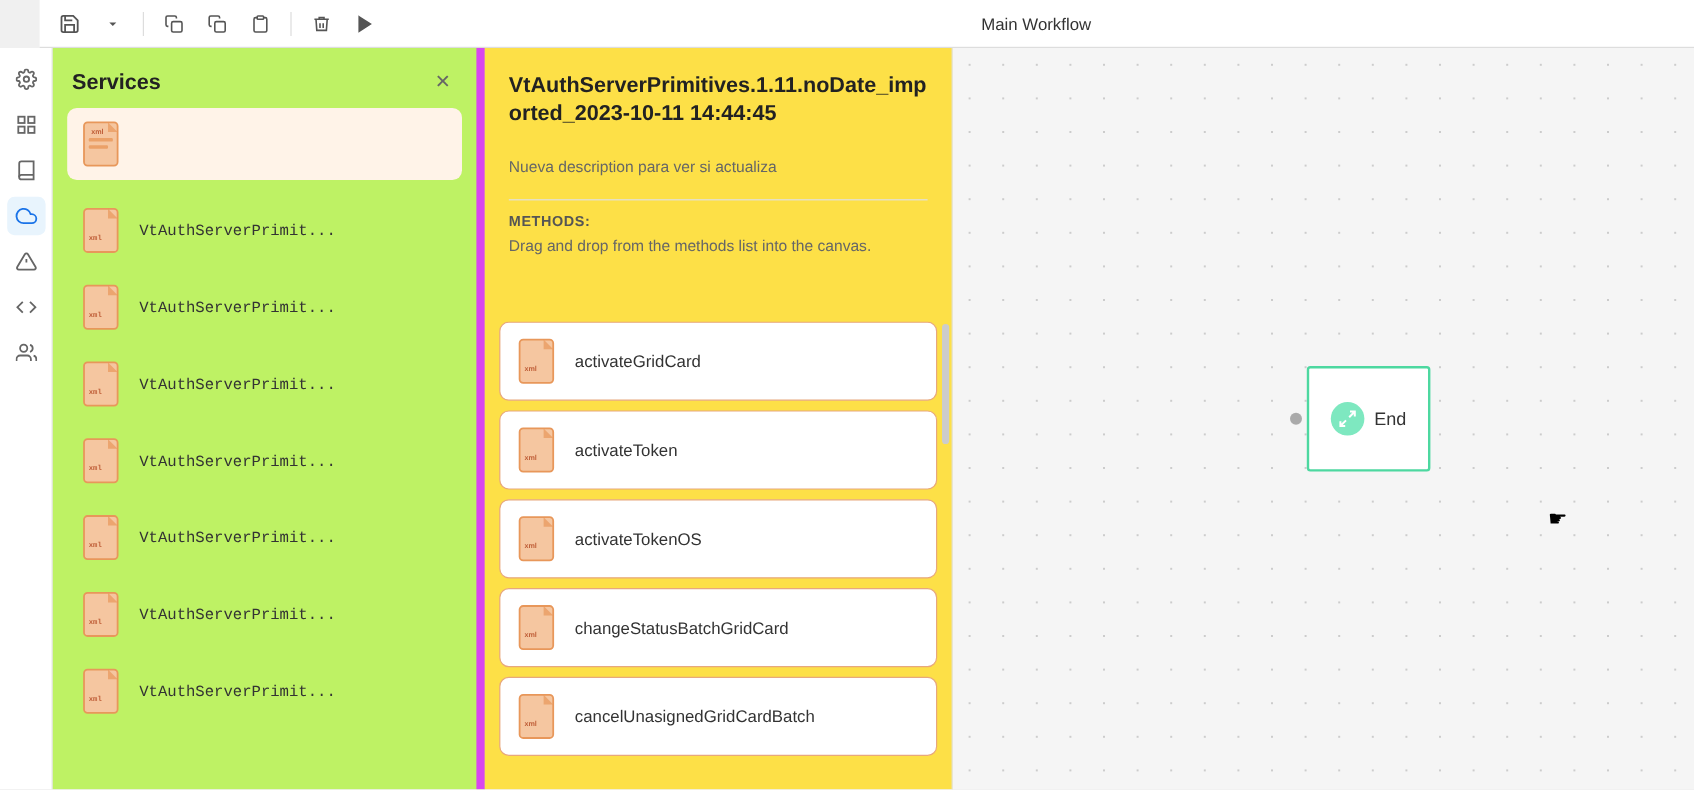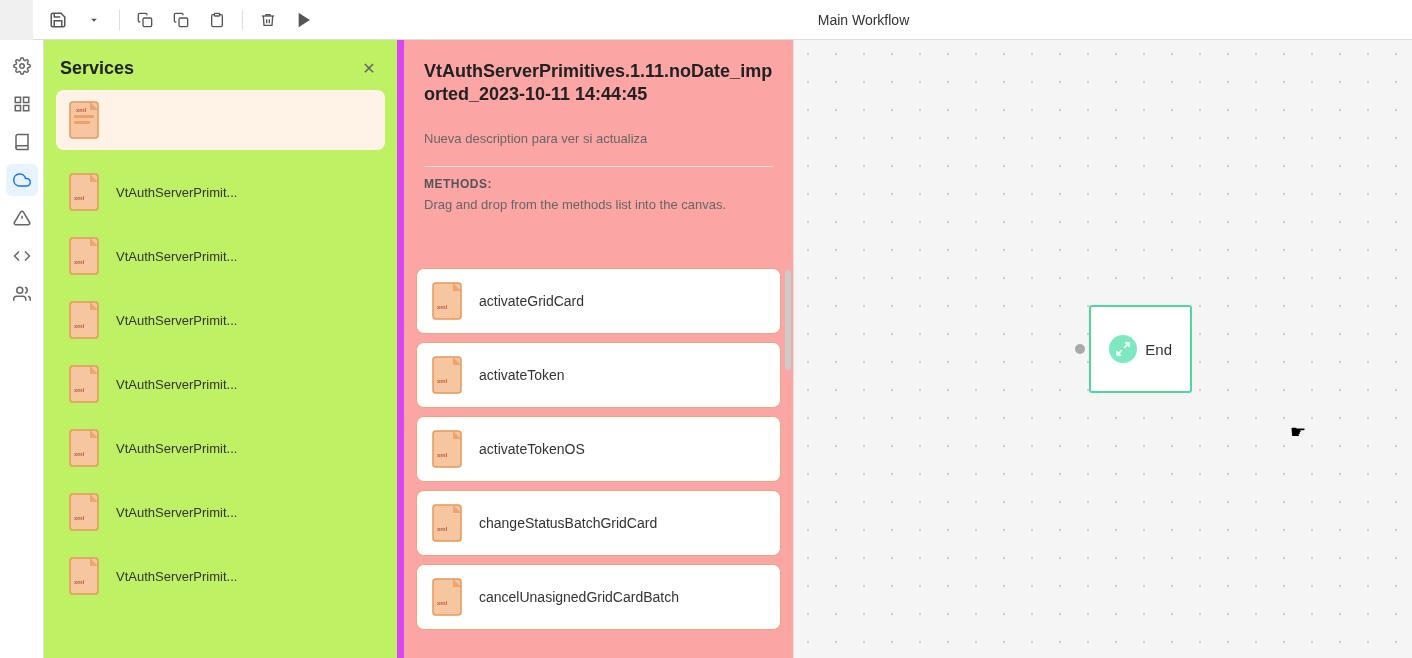"VtAuthServerPrimitives.1.11.noDate_impor" .detail-panel { background: #fca5a5 -> #fde047 }
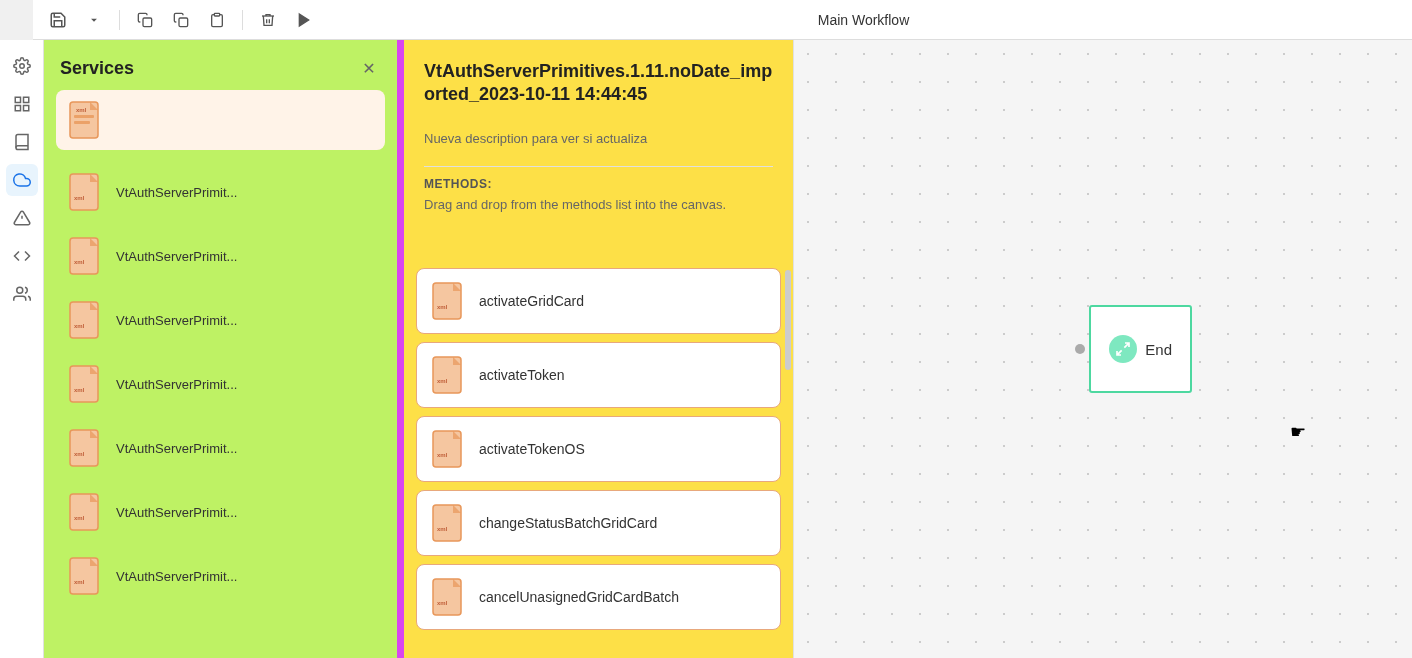"VtAuthServerPrimit..." .services-list { font-family: none -> Liberation Mono, monospace }
